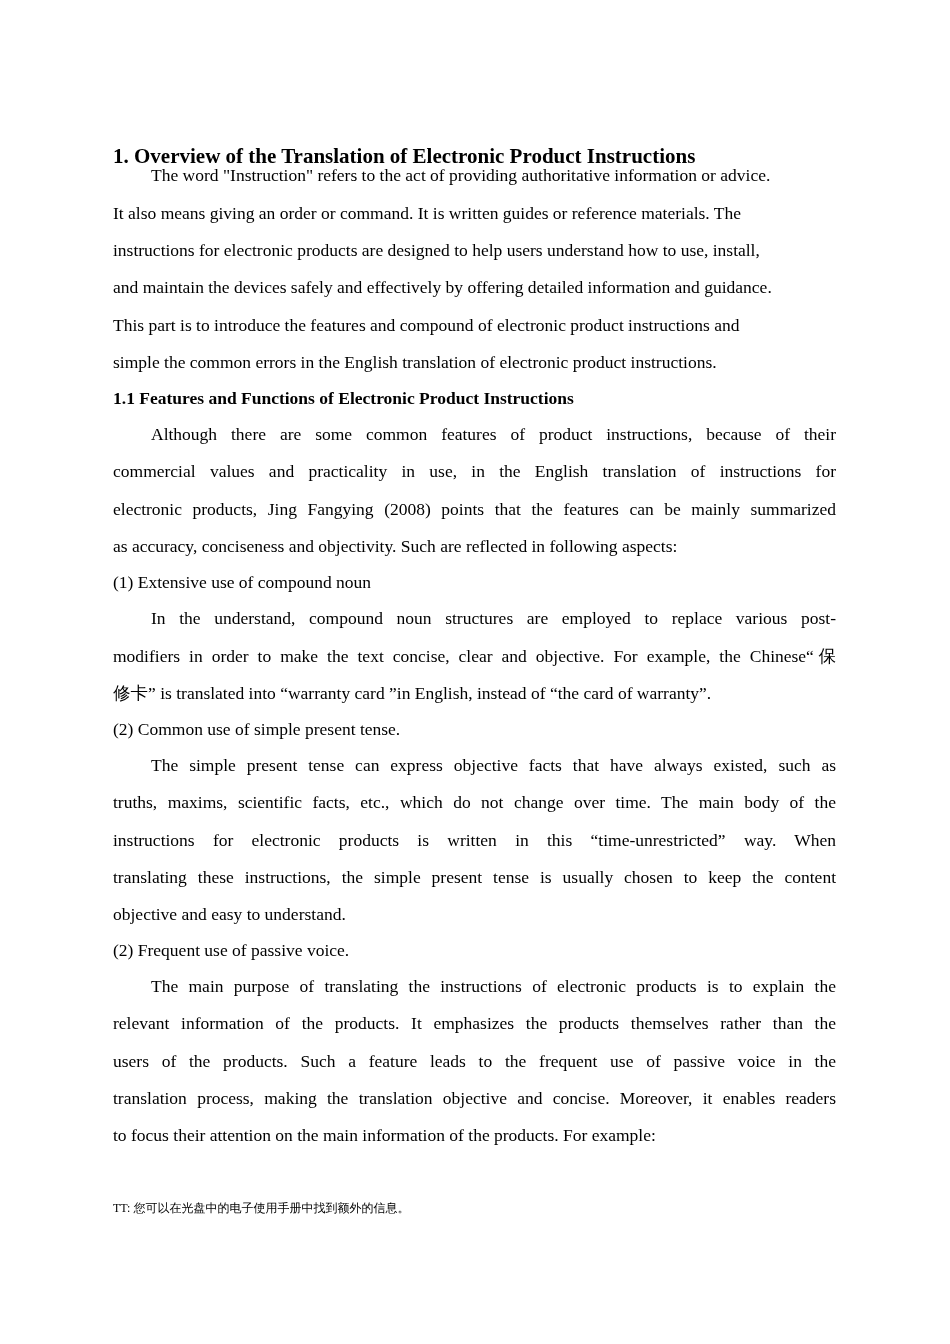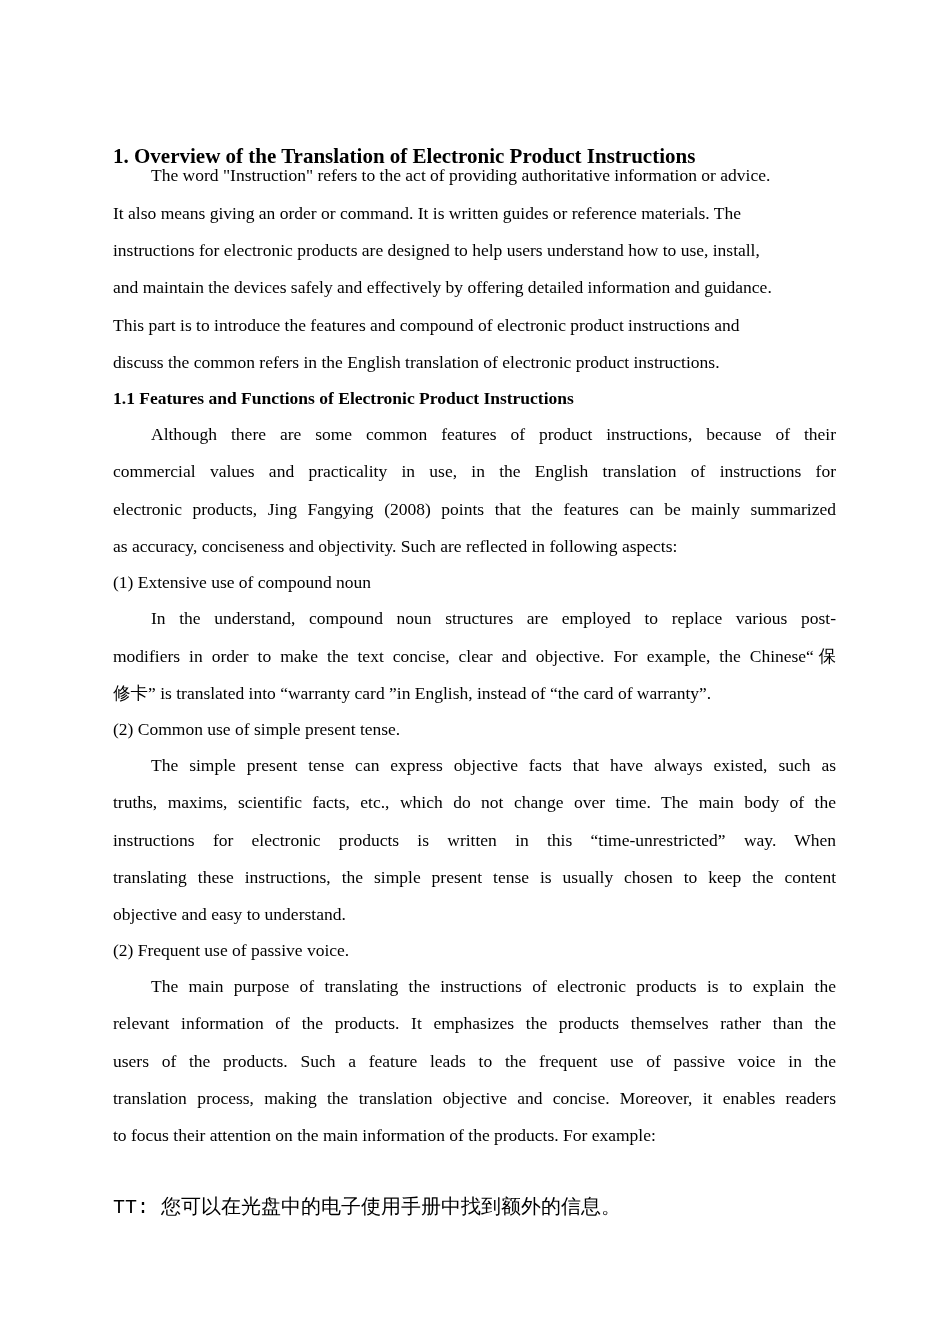"discuss the common refers in" div.line { text: discuss the common refers -> simple the common errors }
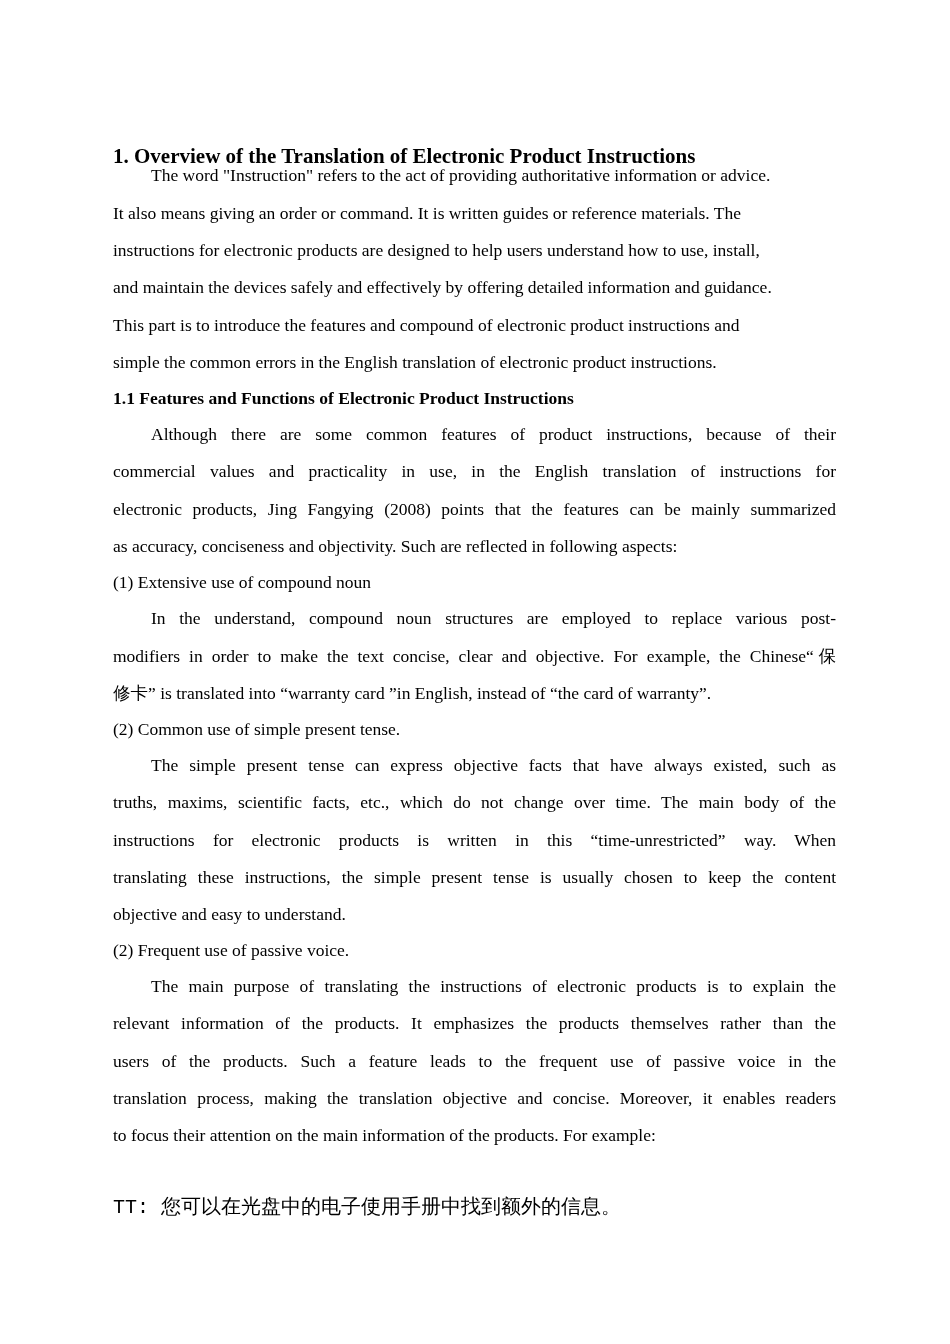"TT: 您可以在光盘中的电子使用手册中找到额外的信息。" .tt { font-family: Liberation Mono, monospace -> none; font-size: 20px -> 12px }
